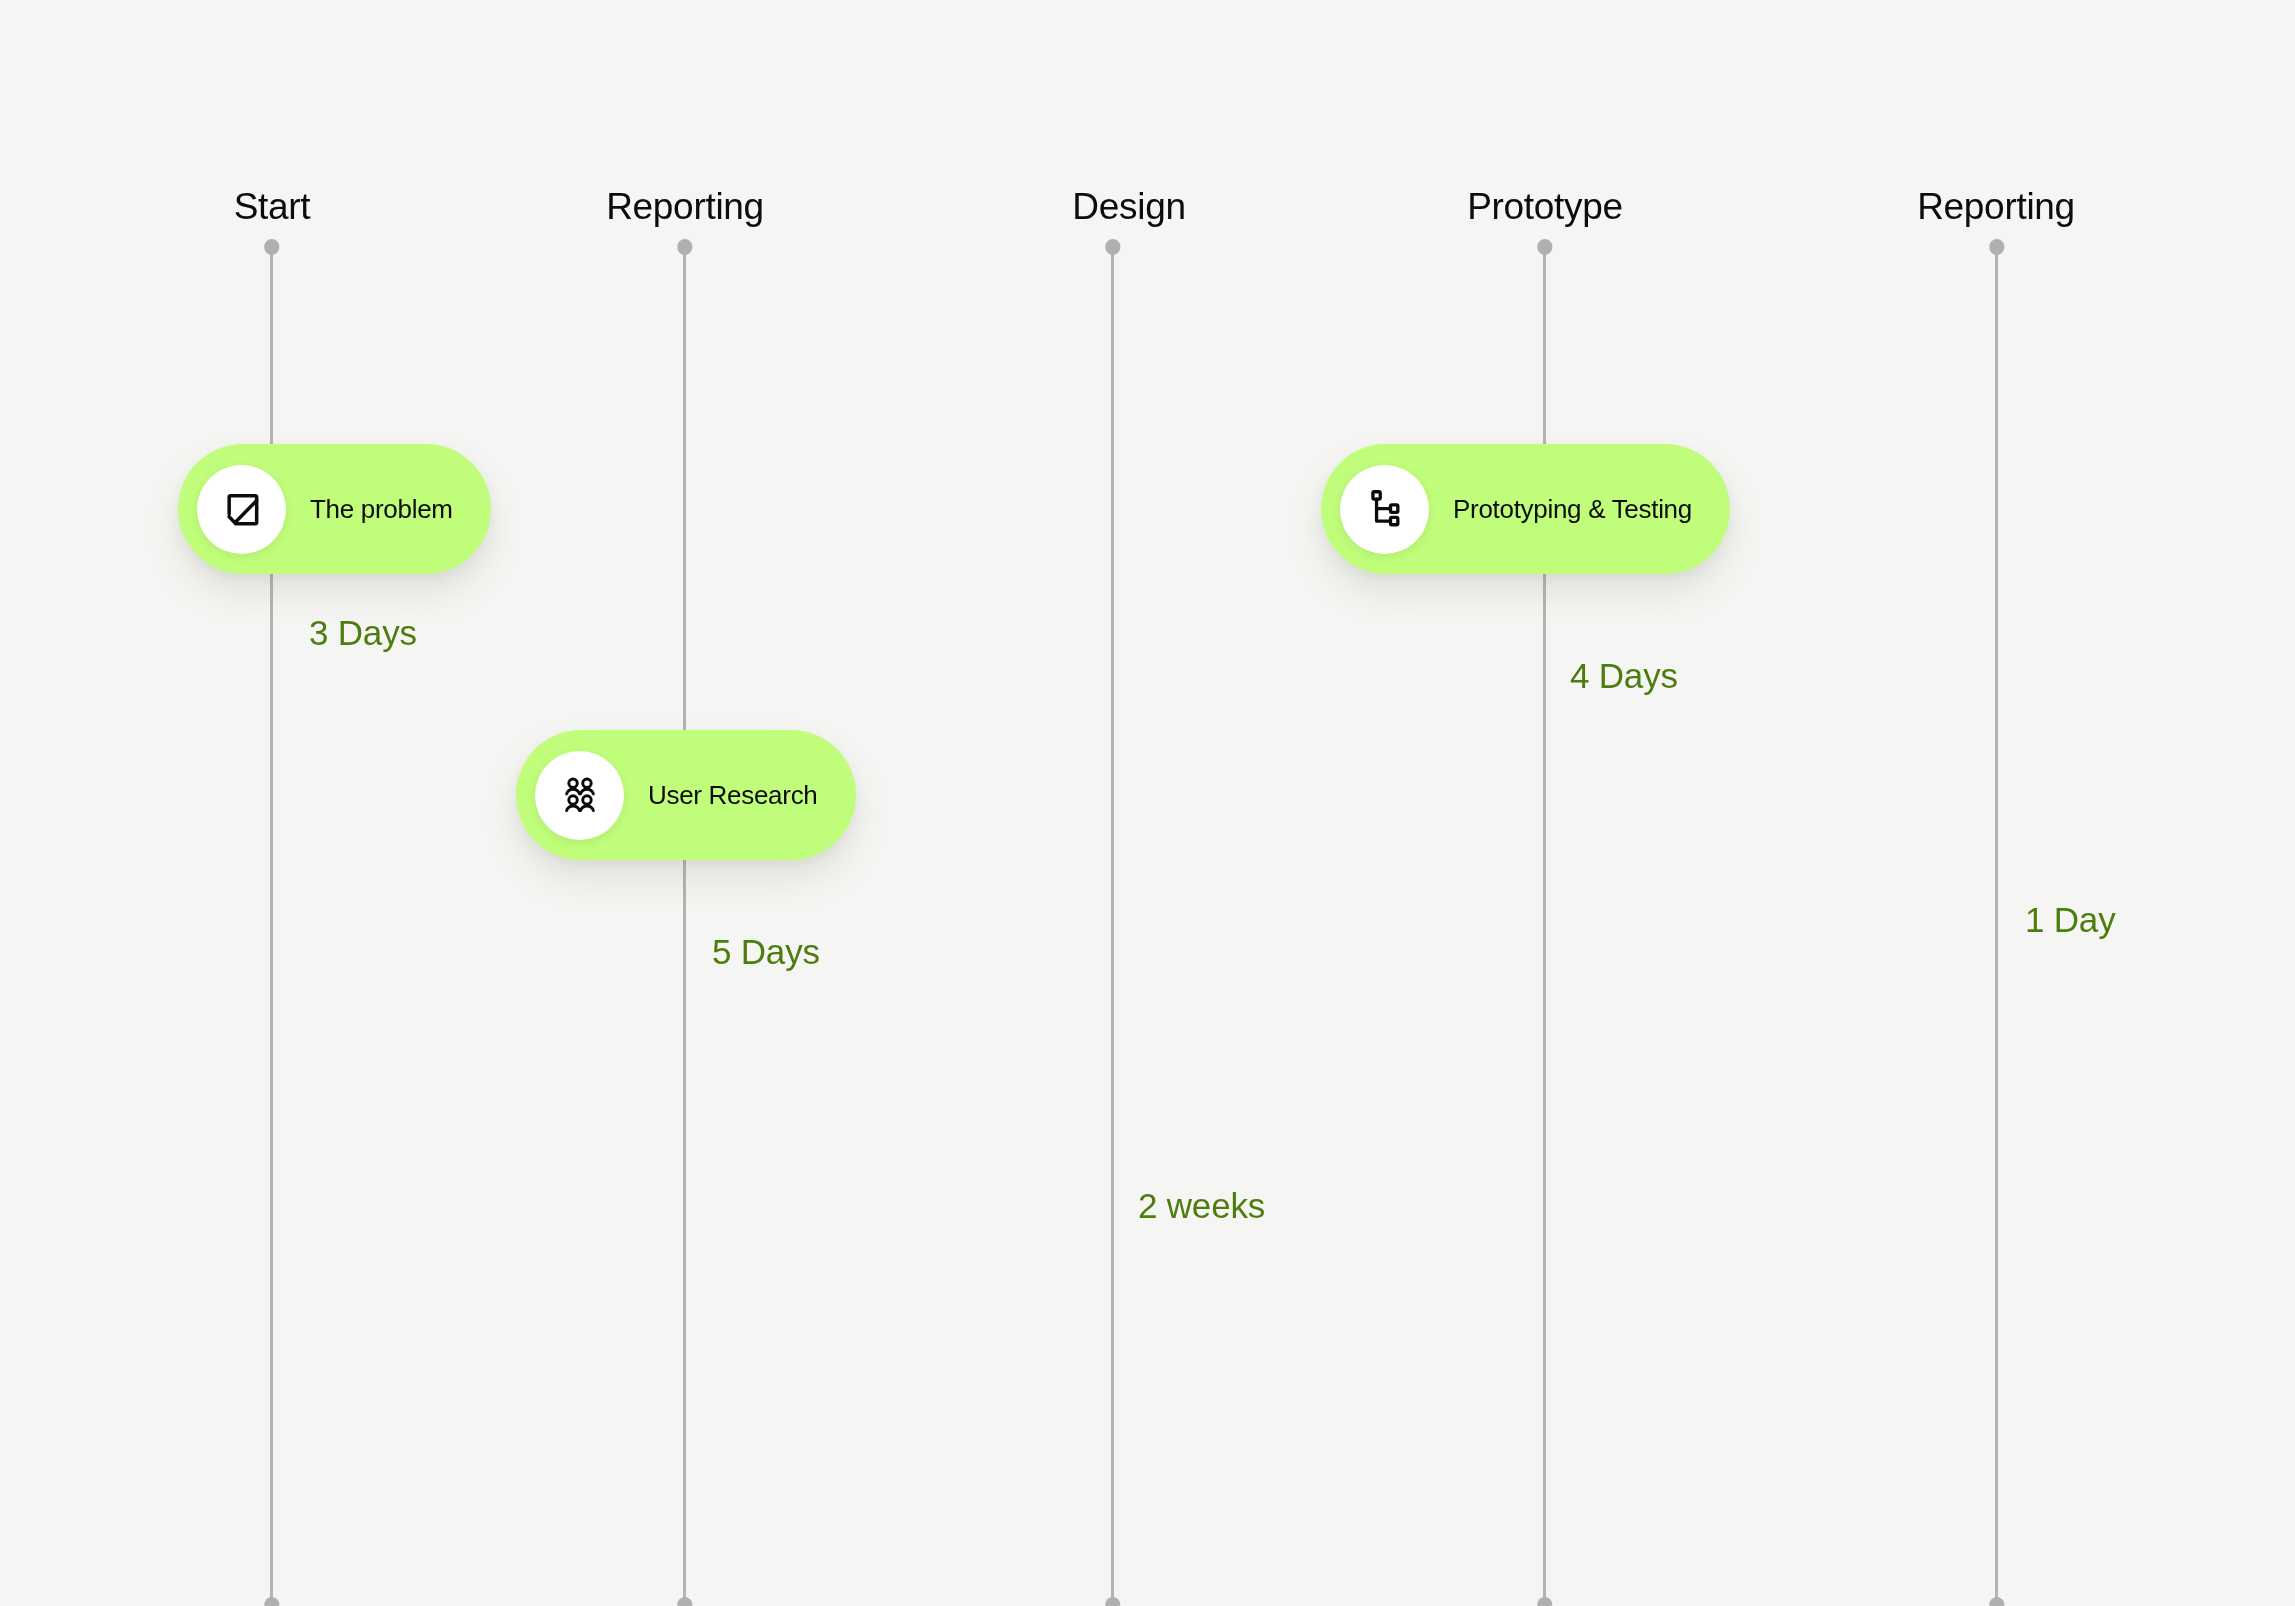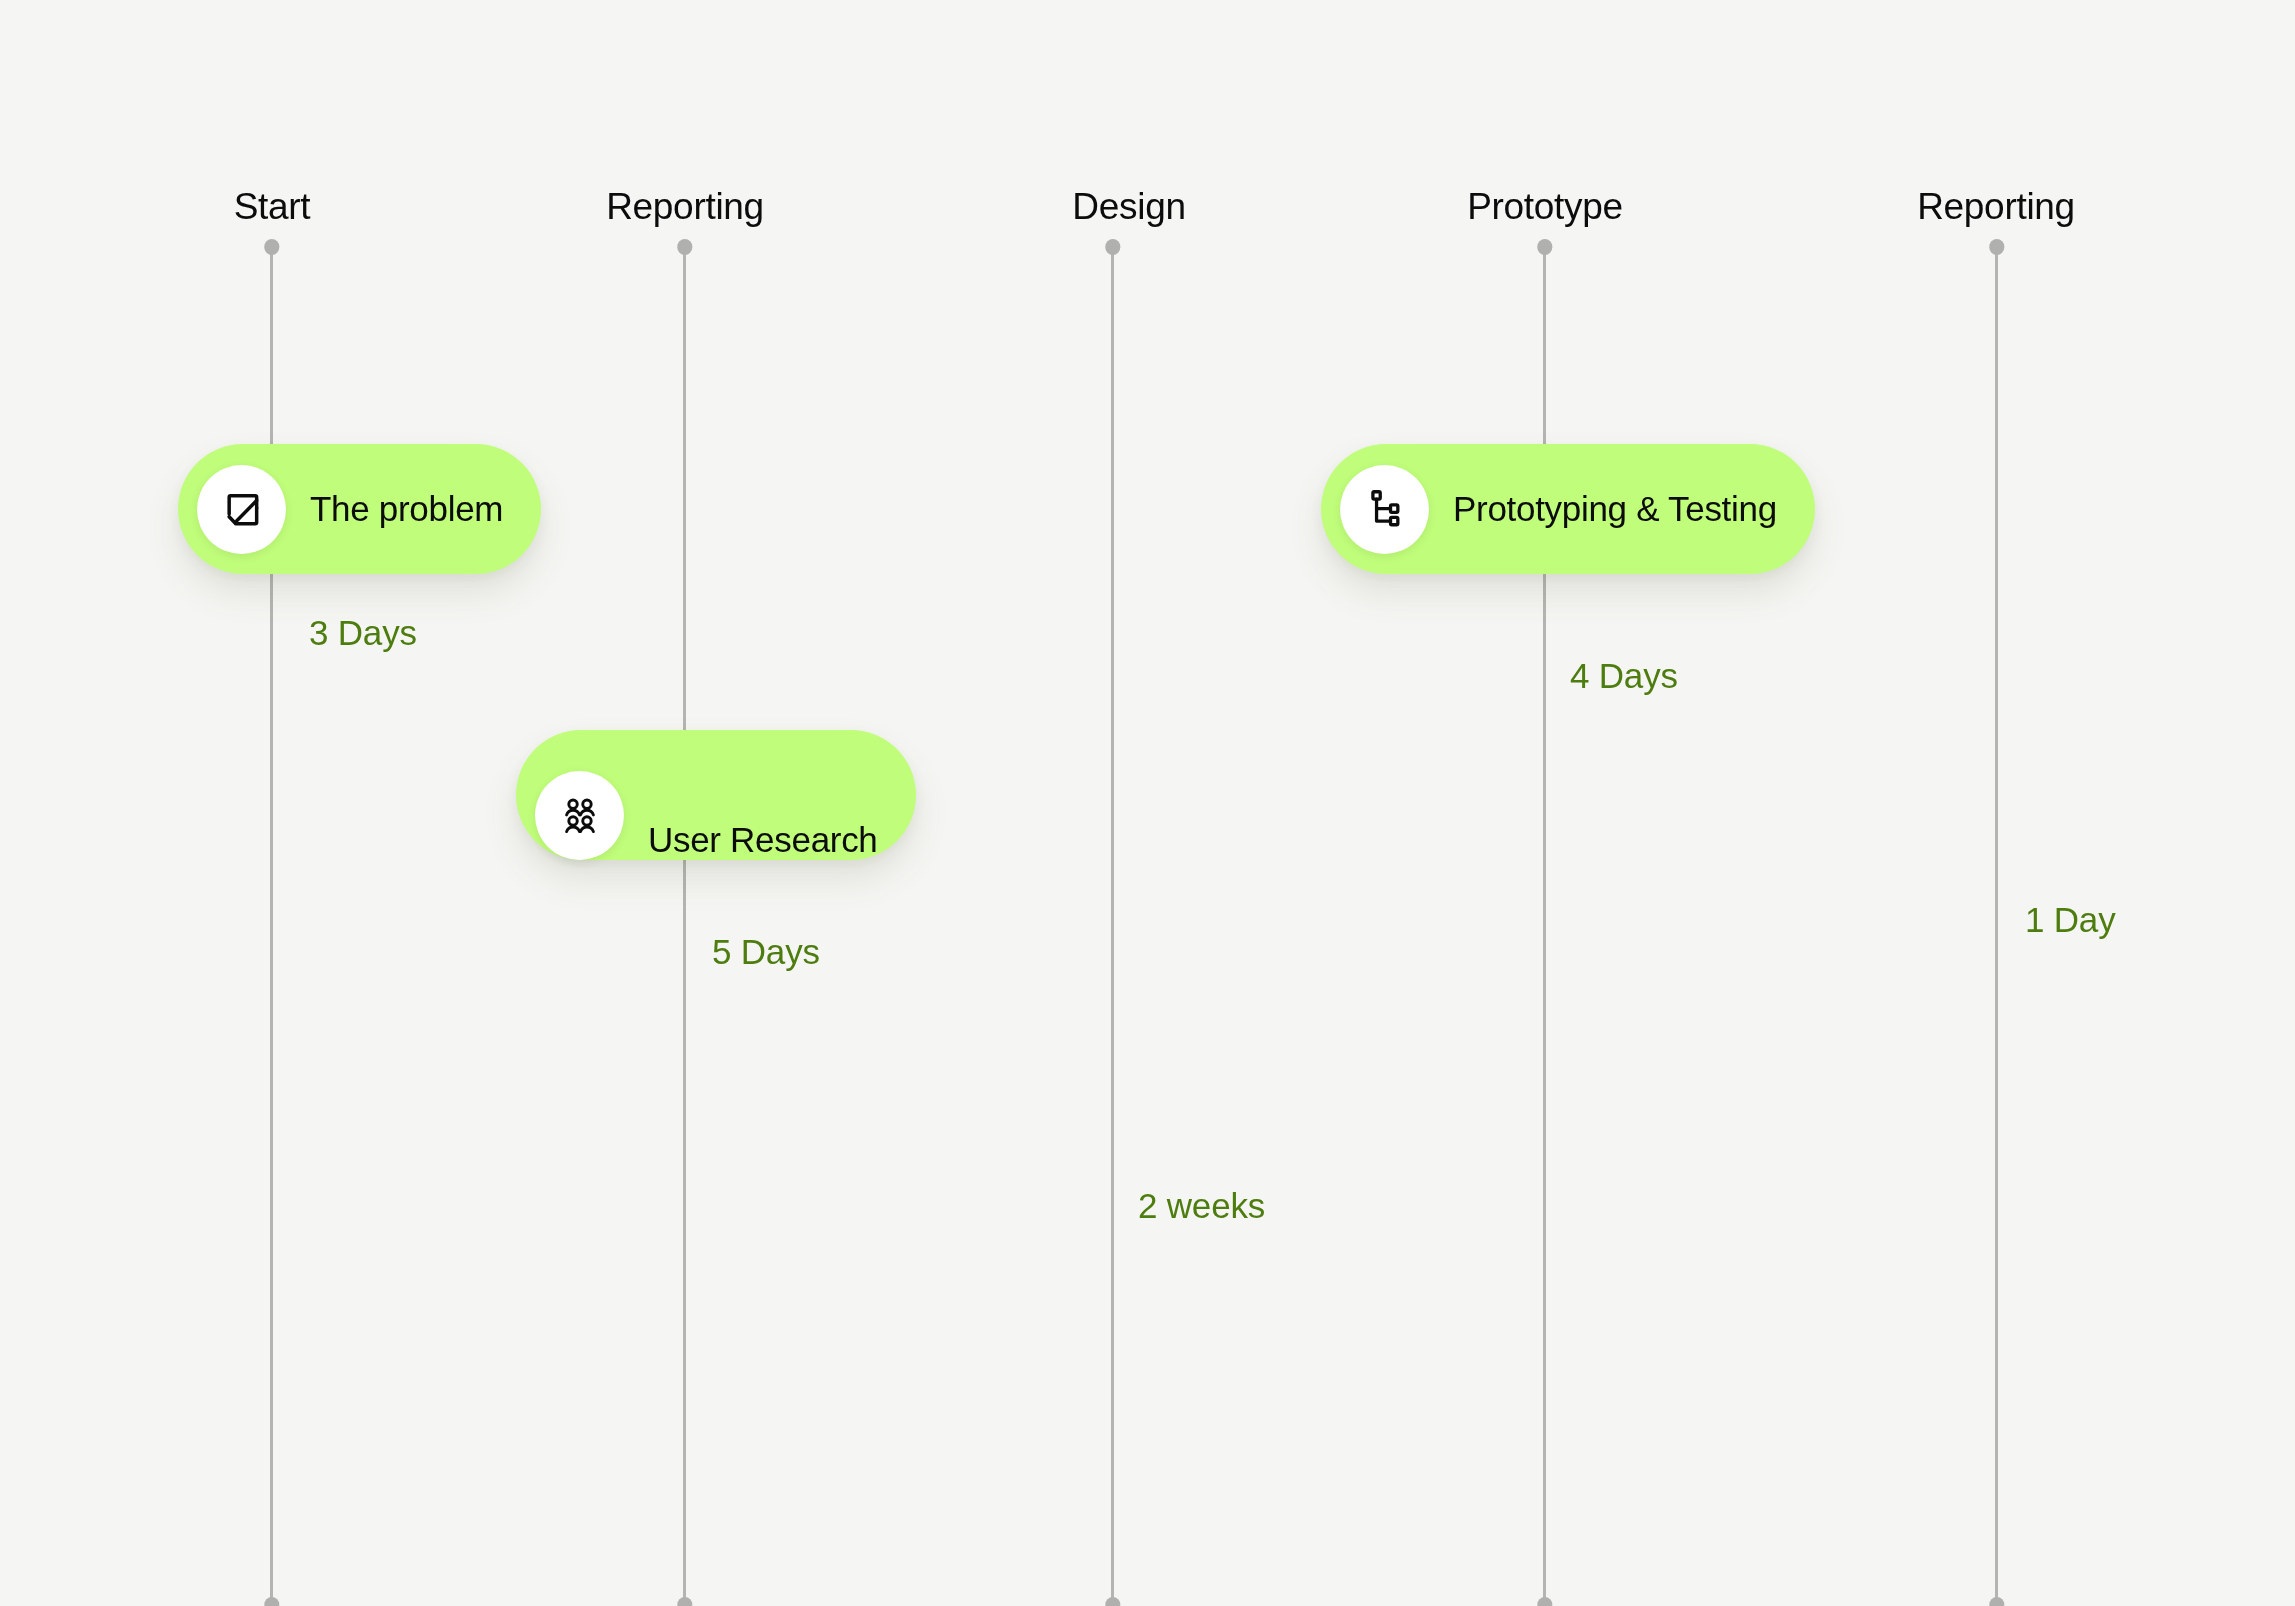"The problem" .pill-label { font-size: 35px -> 26px }
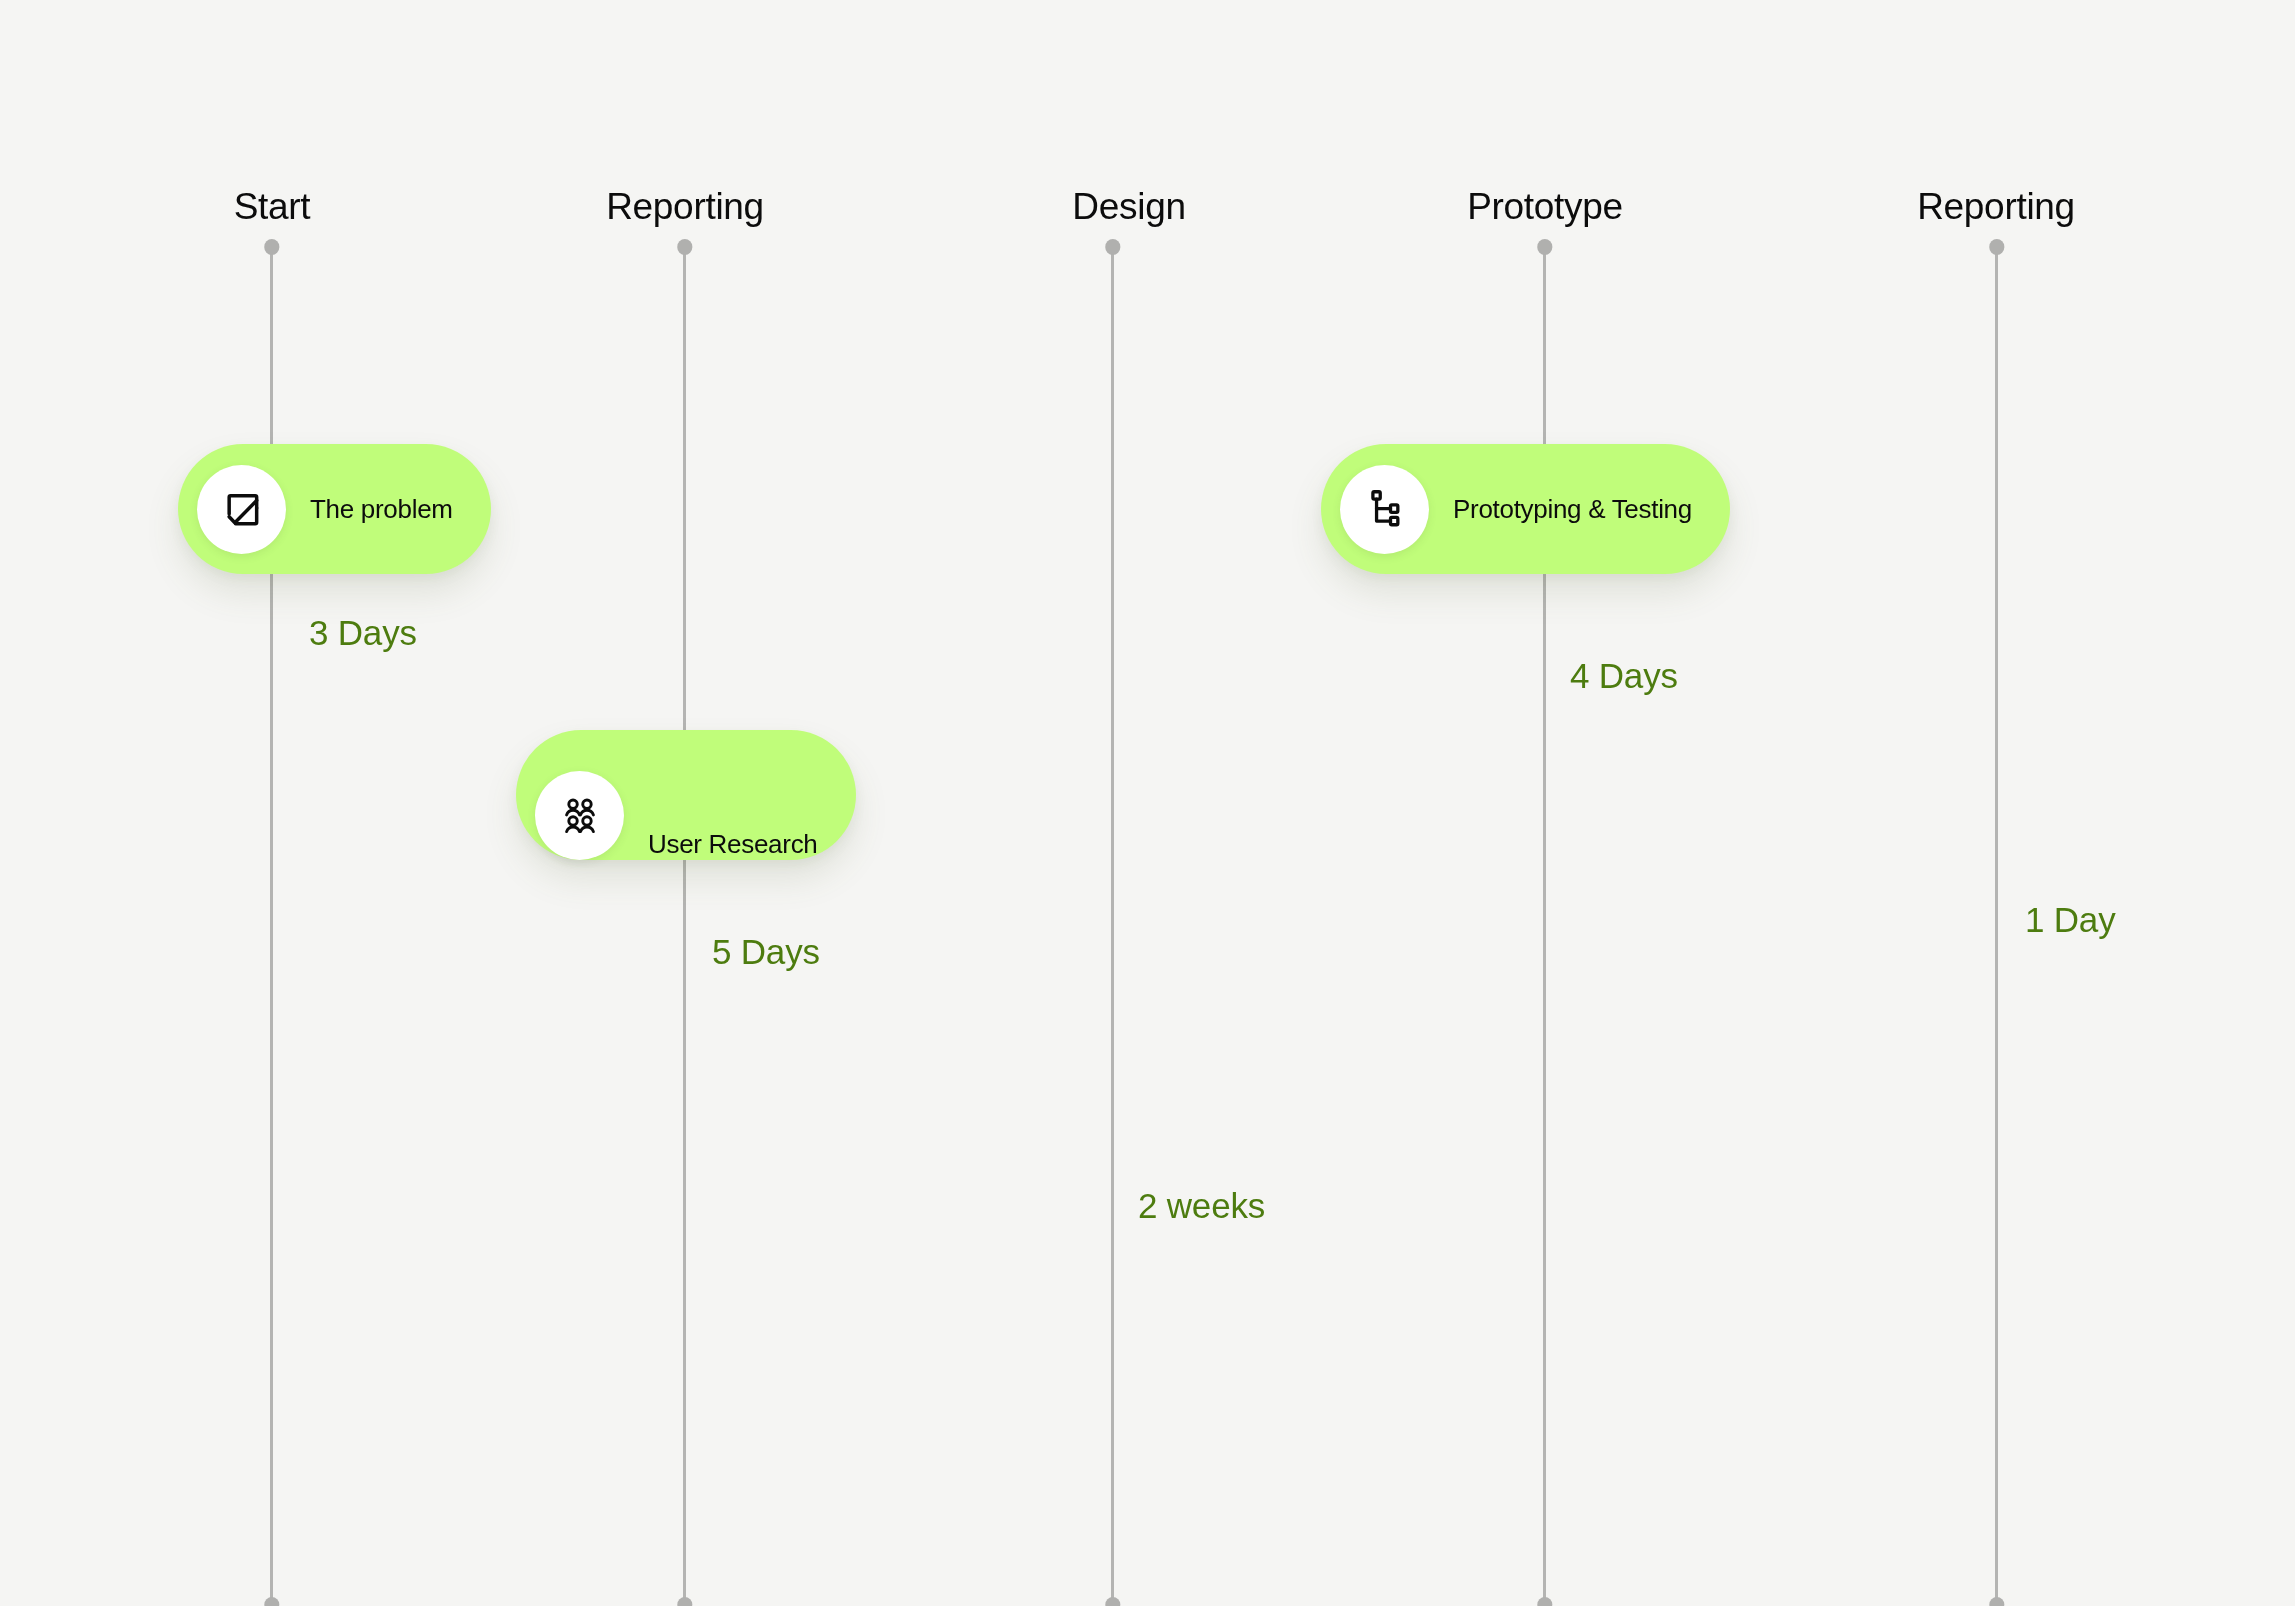"User Research" div.pill { align-items: flex-end -> none }
